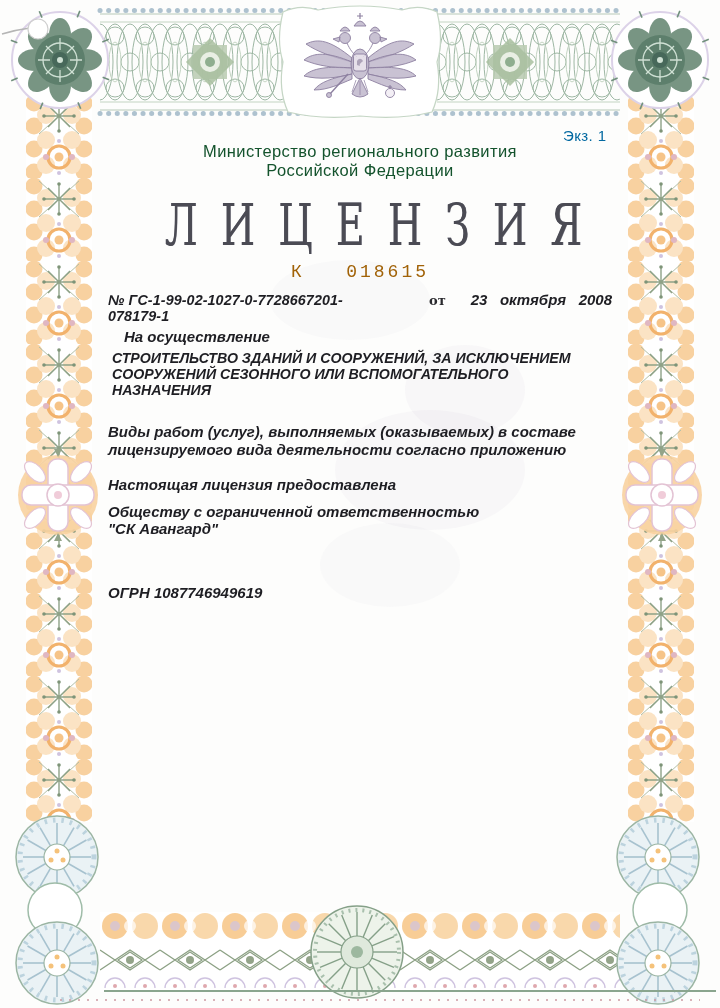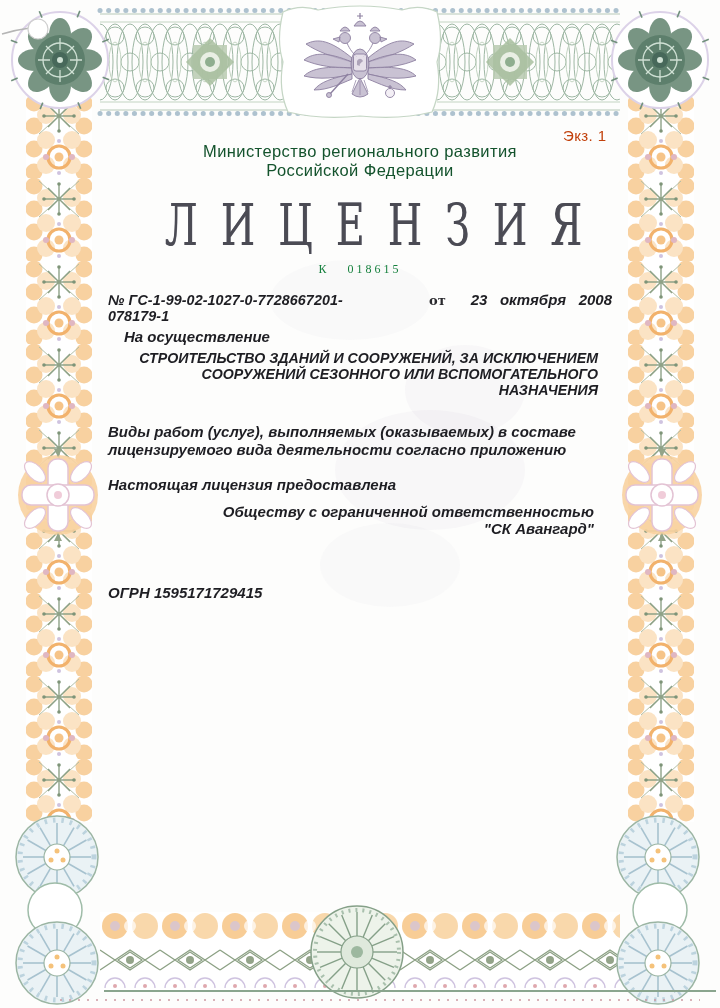"Экз. 1" .copy-label { color: #c2410c -> #0369a1 }
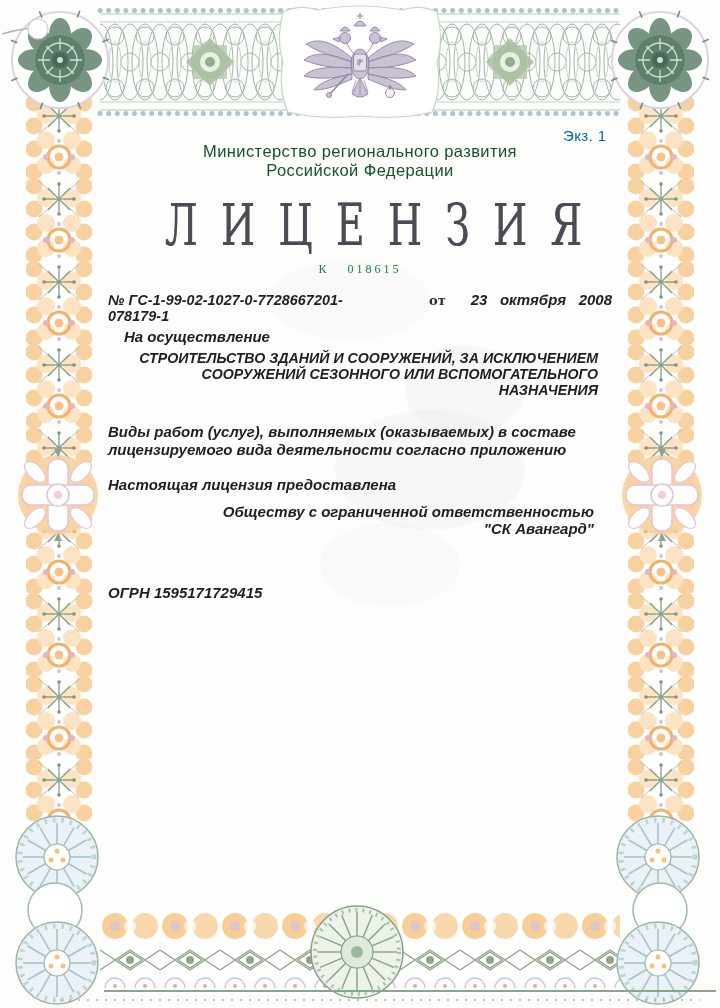"К 018615" .serial { color: #15803d -> #a16207; font-family: Liberation Serif, serif -> Liberation Mono, monospace; font-size: 12px -> 18px }
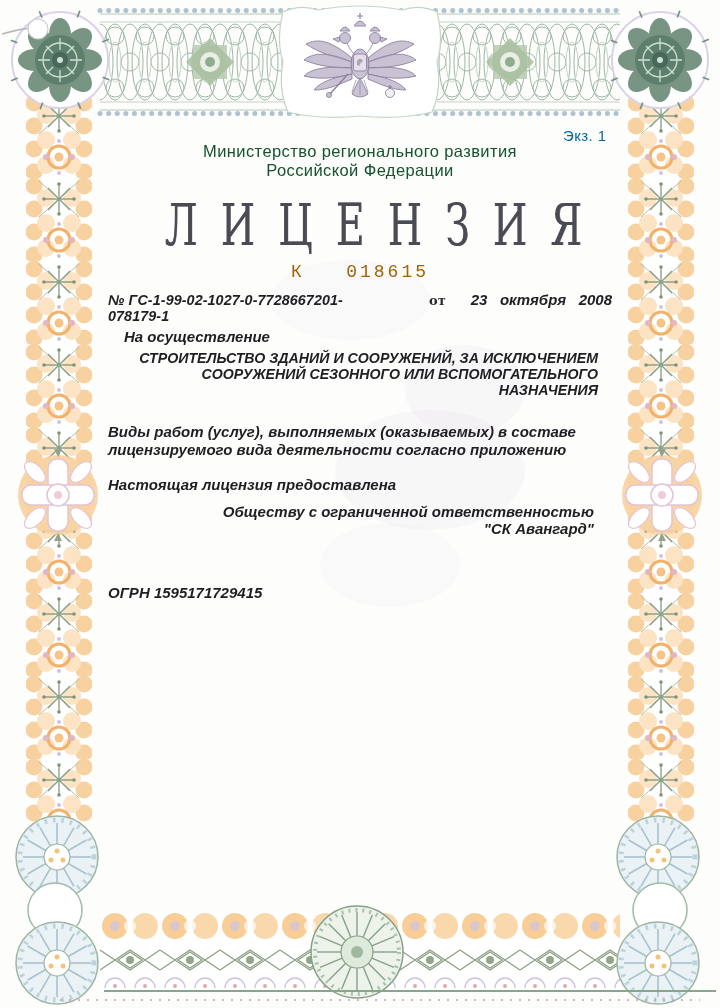"СТРОИТЕЛЬСТВО ЗДАНИЙ И СООРУЖЕНИЙ, ЗА" .center { text-align: right -> left }
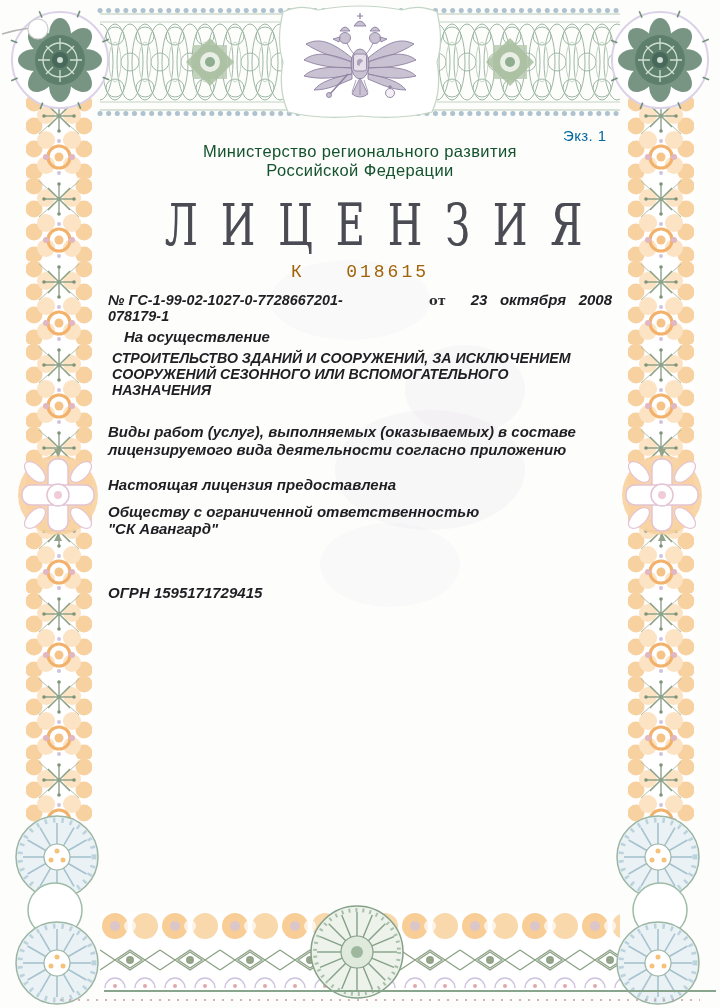"ОГРН 1595171729415" div.doc-text { text: 1595171729415 -> 1087746949619 }
